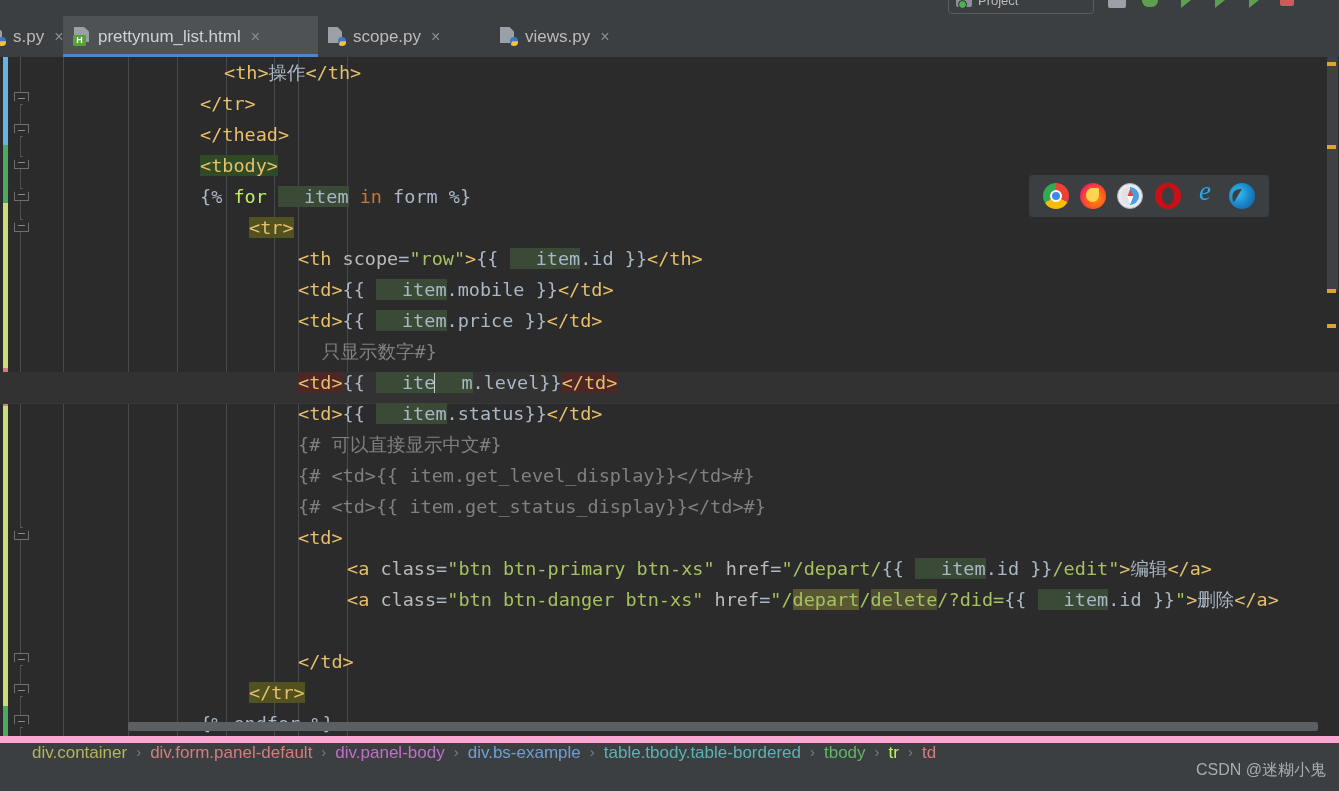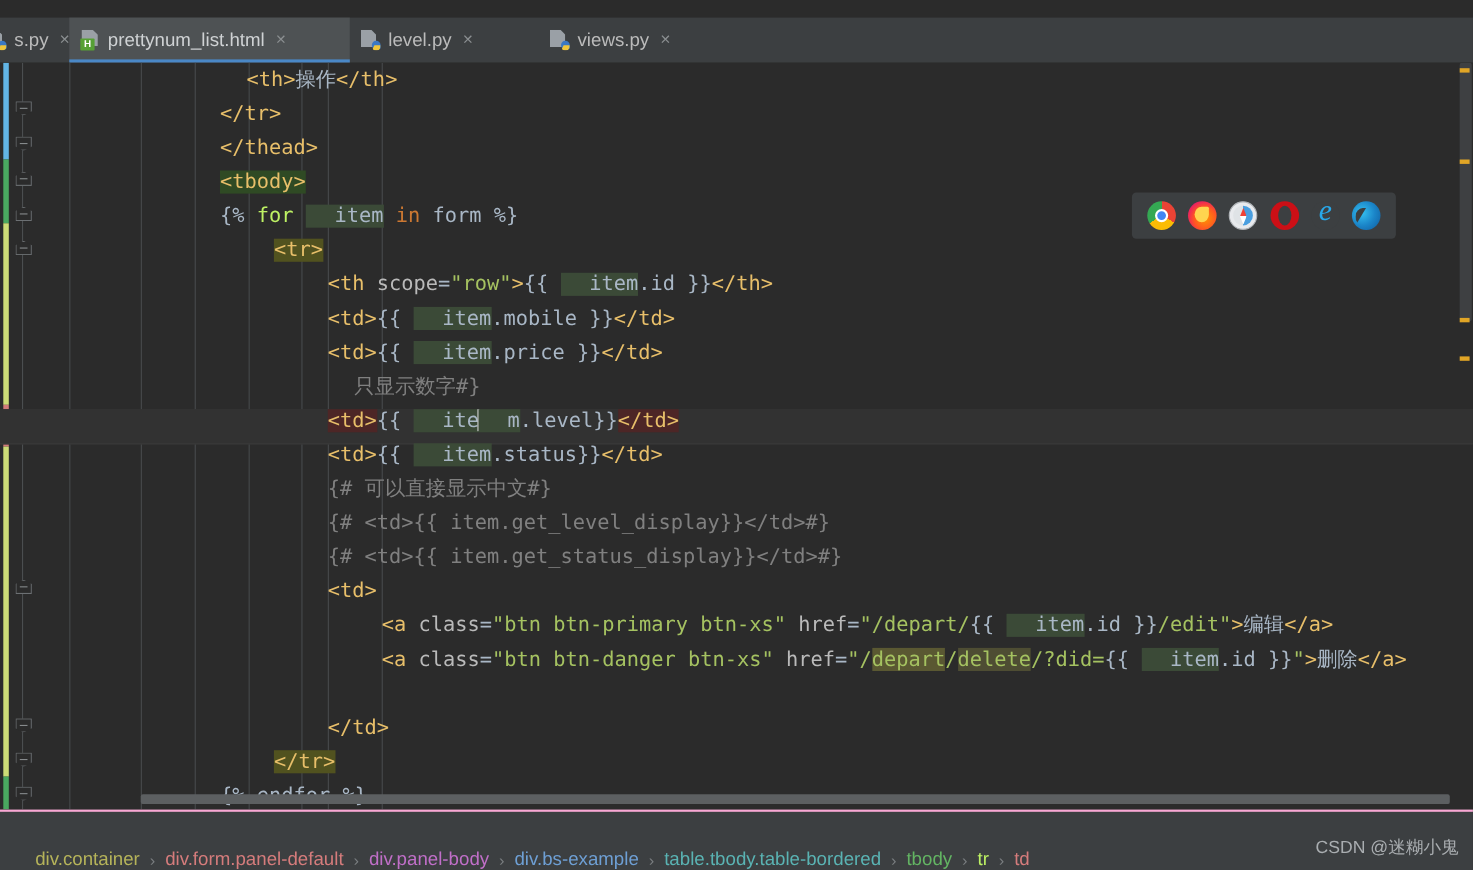"Project" div.toolbar-strip { html: none -> <div> <div> <span></span> <span>Project</span> </div> <div> <span> <span></span> </span> <span> <span></span> </span> <span></span> <span></span> <span></span> <span> <span></span> </span> </div> </div> }
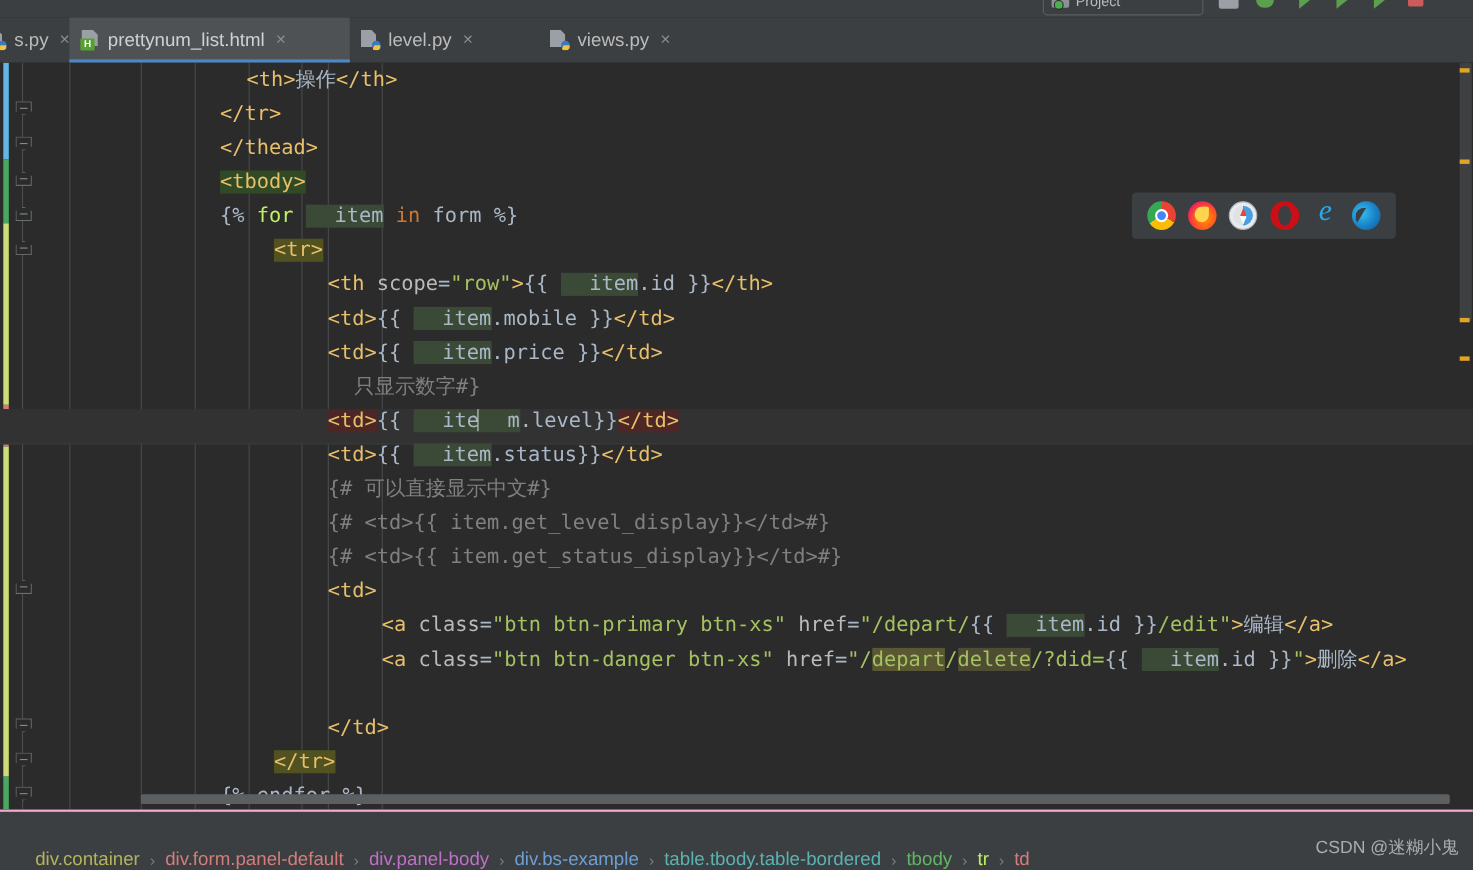"level.py" span { text: level.py -> scope.py }
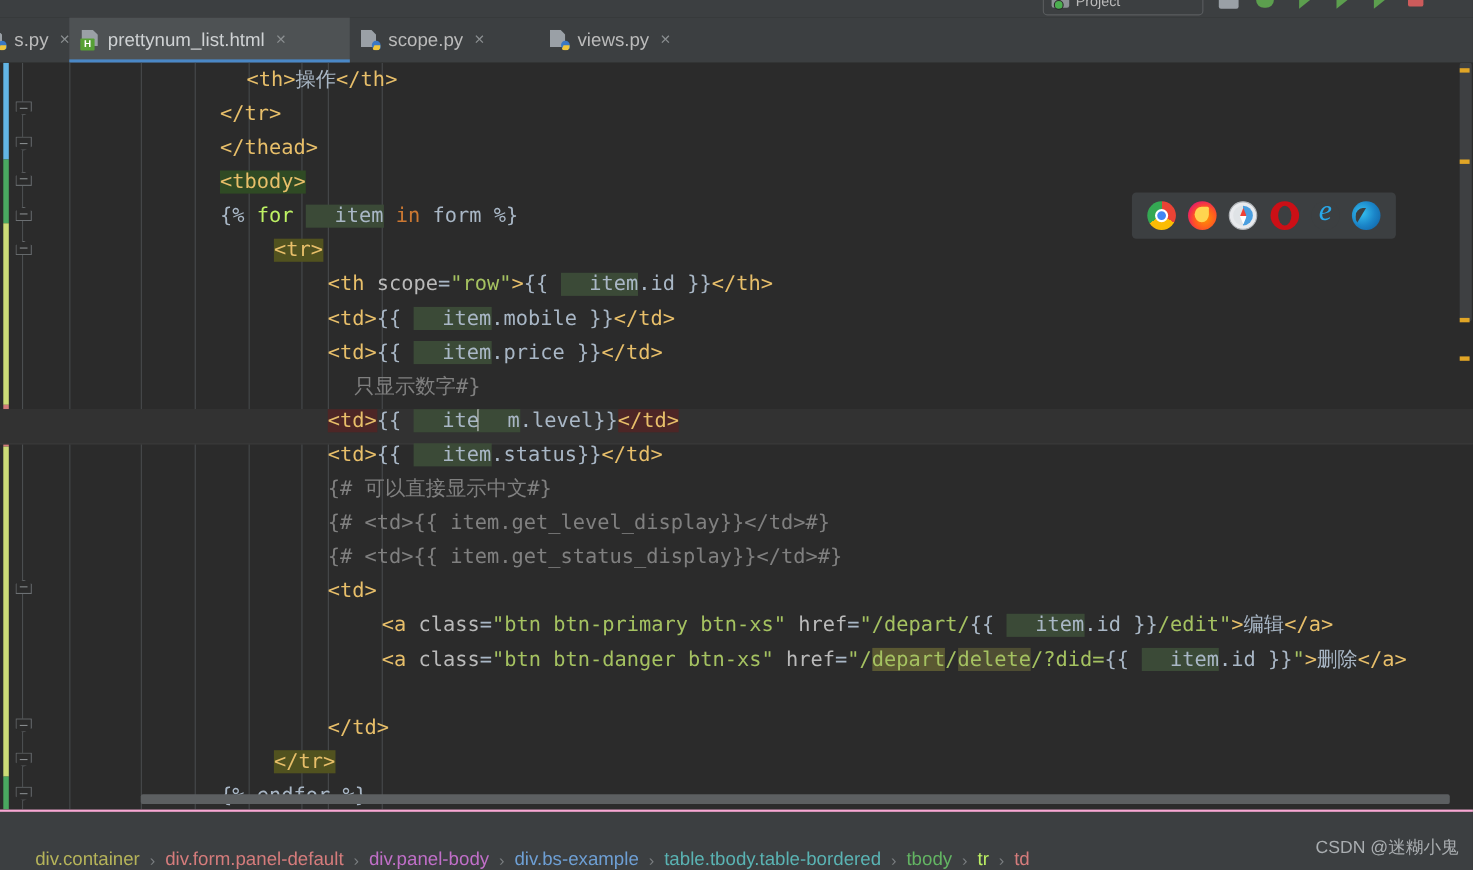"div.container" .breadcrumb { align-items: flex-end -> flex-start; border-top: 2px solid #f9a8d4 -> 7px solid #f9a8d4 }
